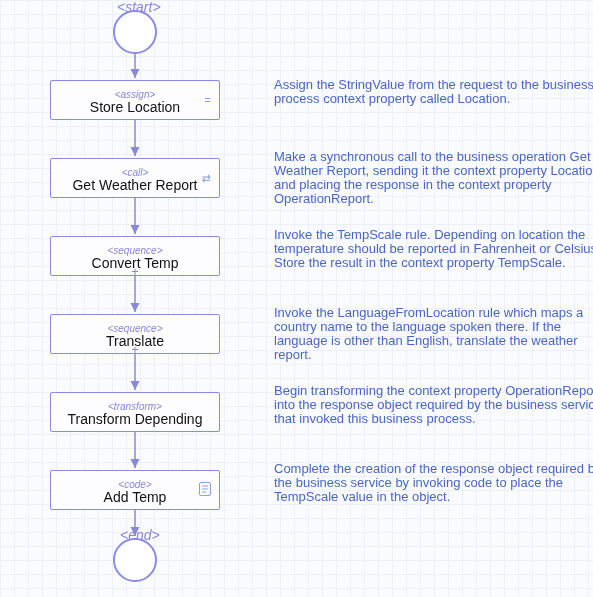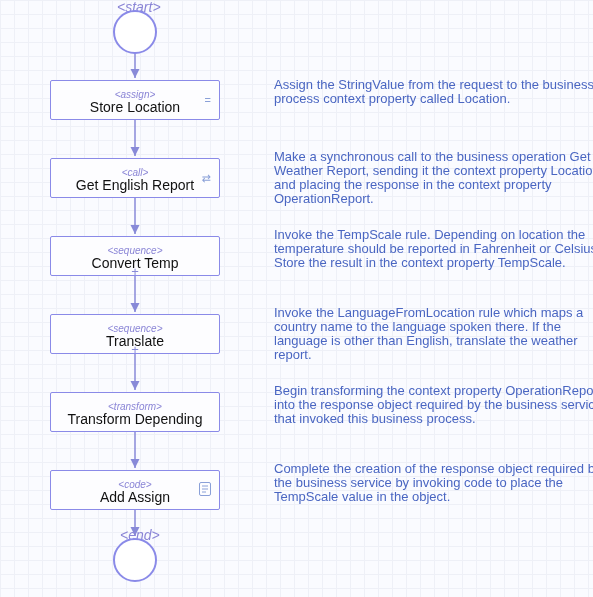"Get English Report" div.rect-label { text: English -> Weather }
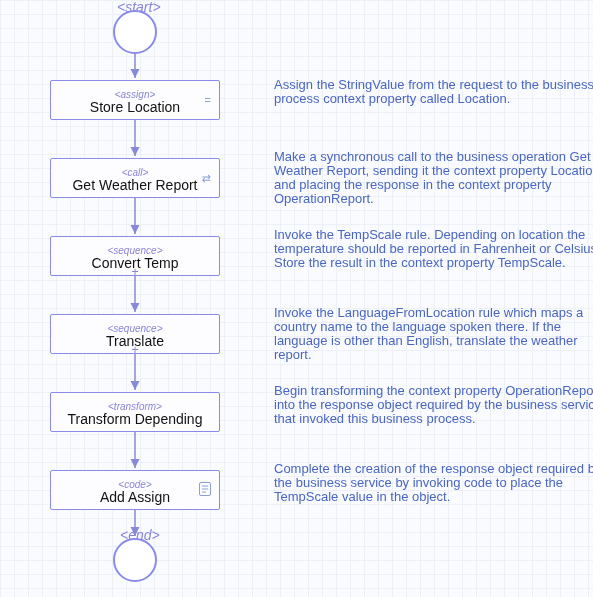"Add Assign" div.rect-label { text: Assign -> Temp }
